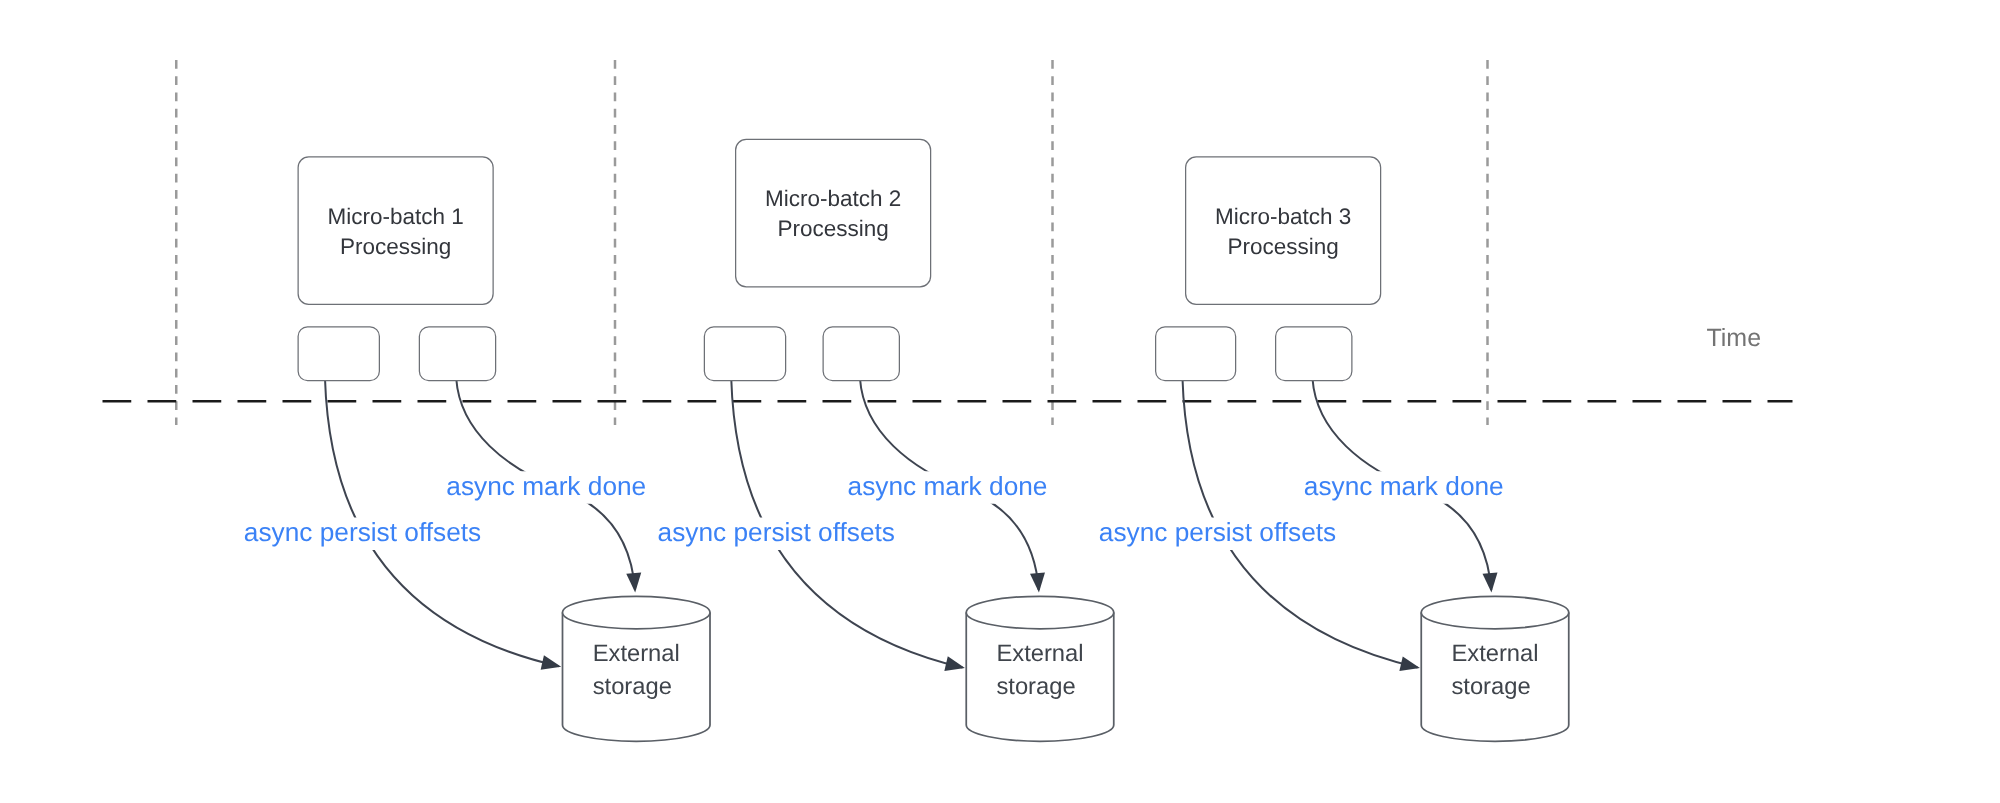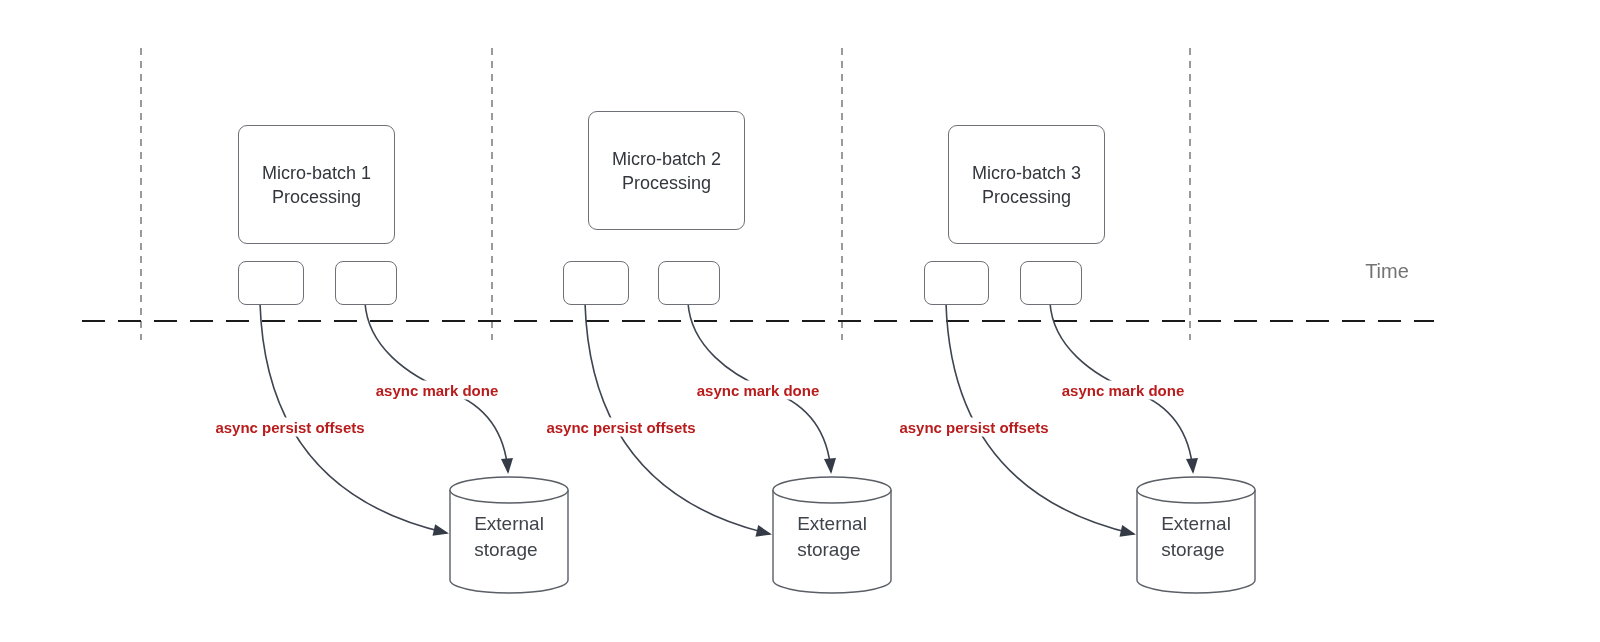"async mark done" .async-label { color: #b91c1c -> #3b82f6; font-size: 15px -> 21px; font-weight: bold -> normal }
